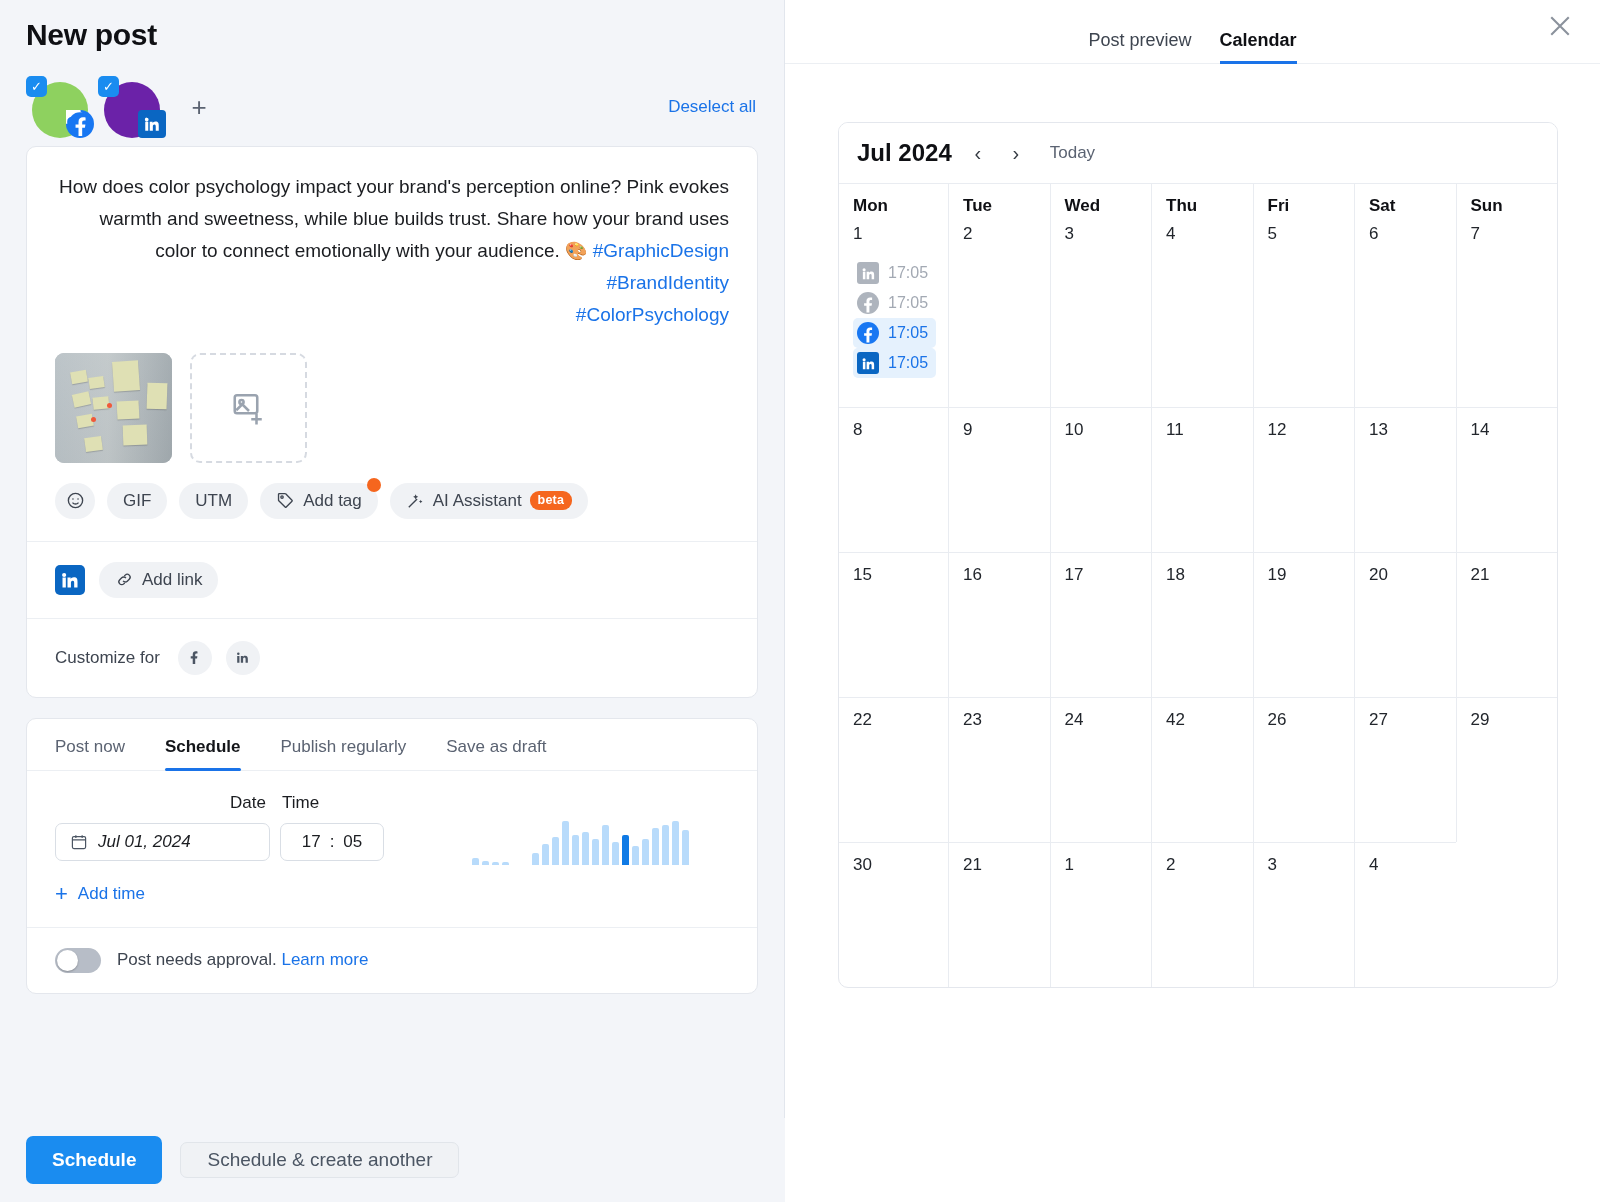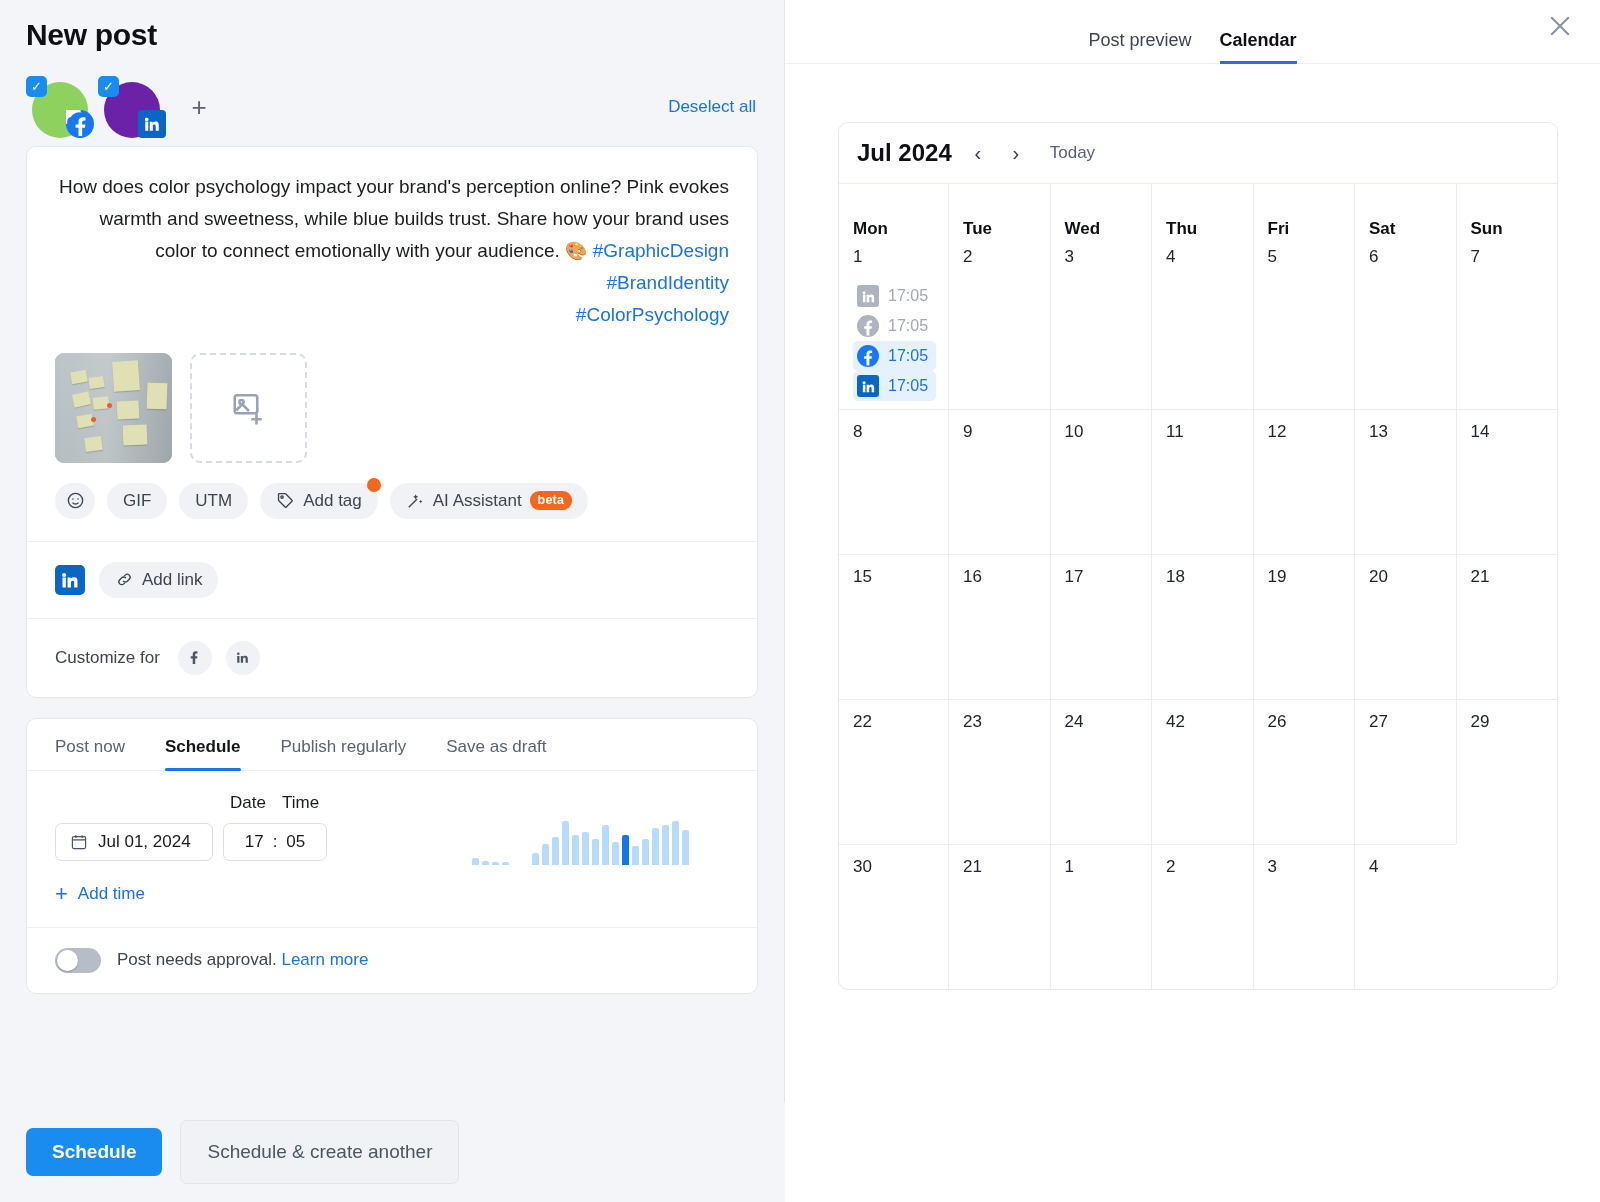"Mon" .dow { margin-top: 23px -> none }
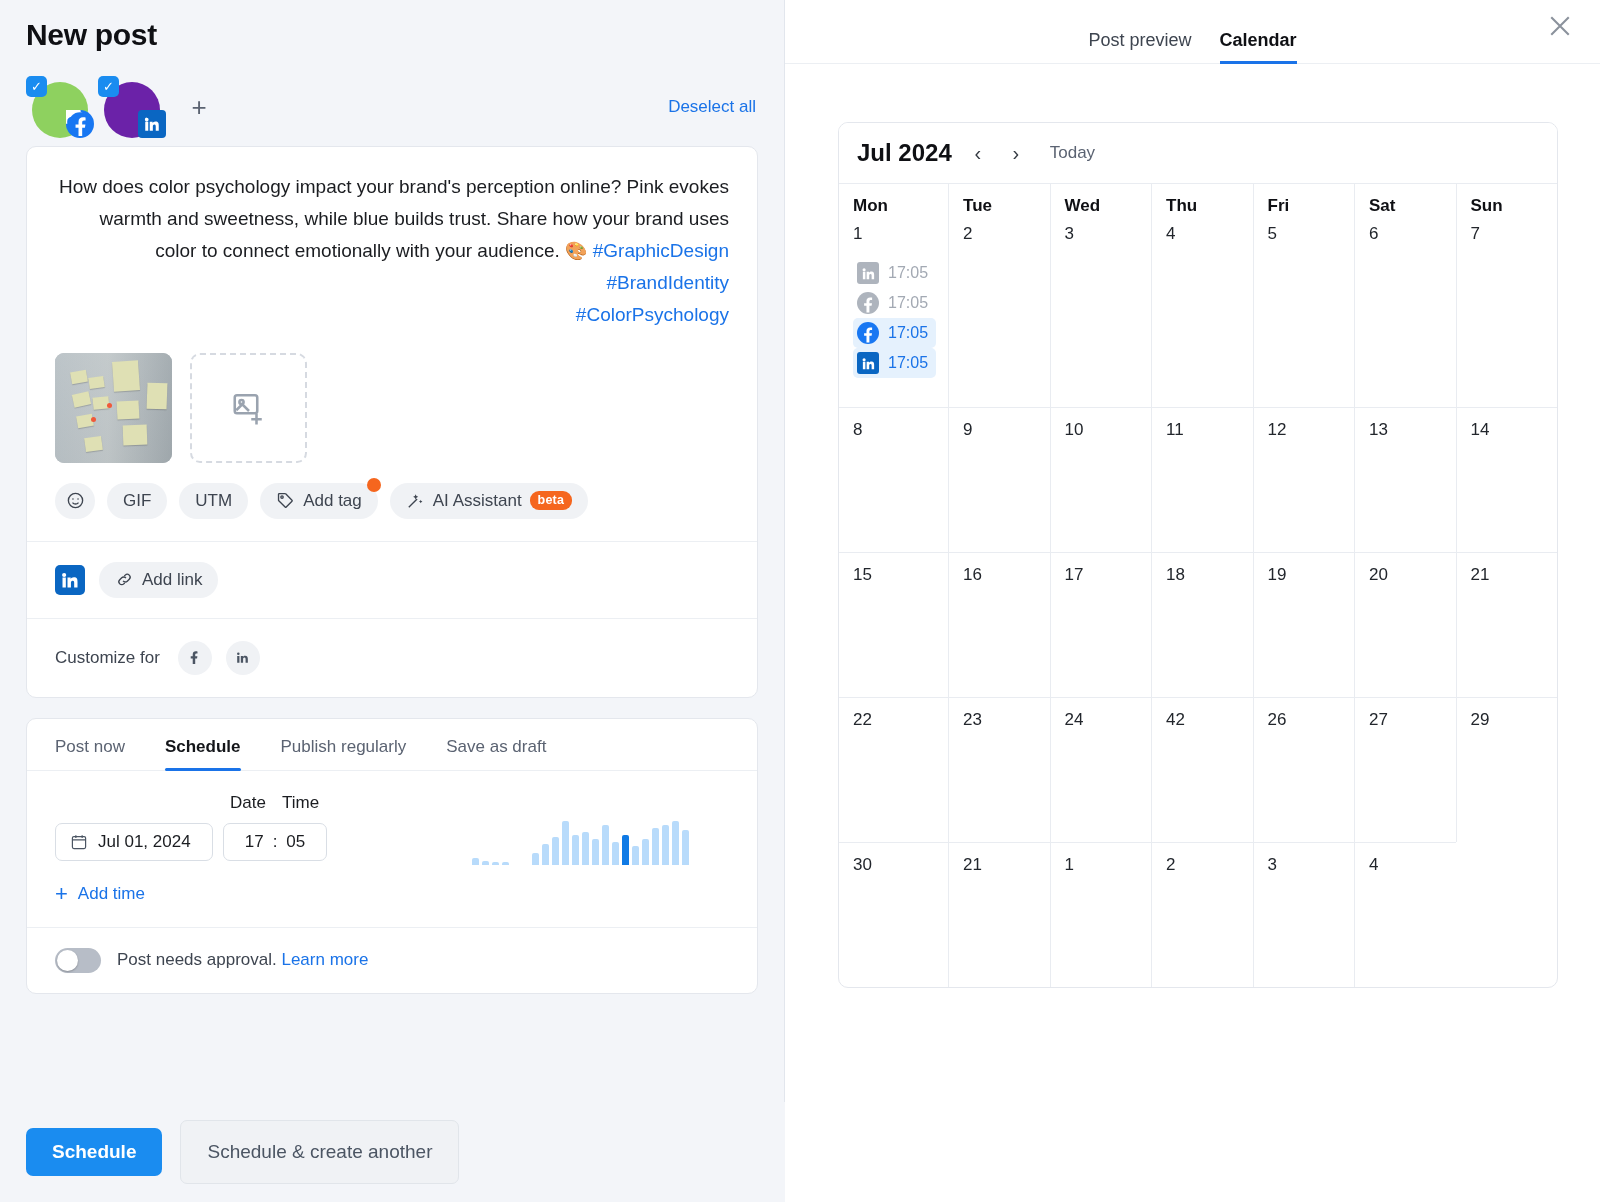"Jul 01, 2024" .input-box.date { font-style: none -> italic; width: 158px -> 215px }
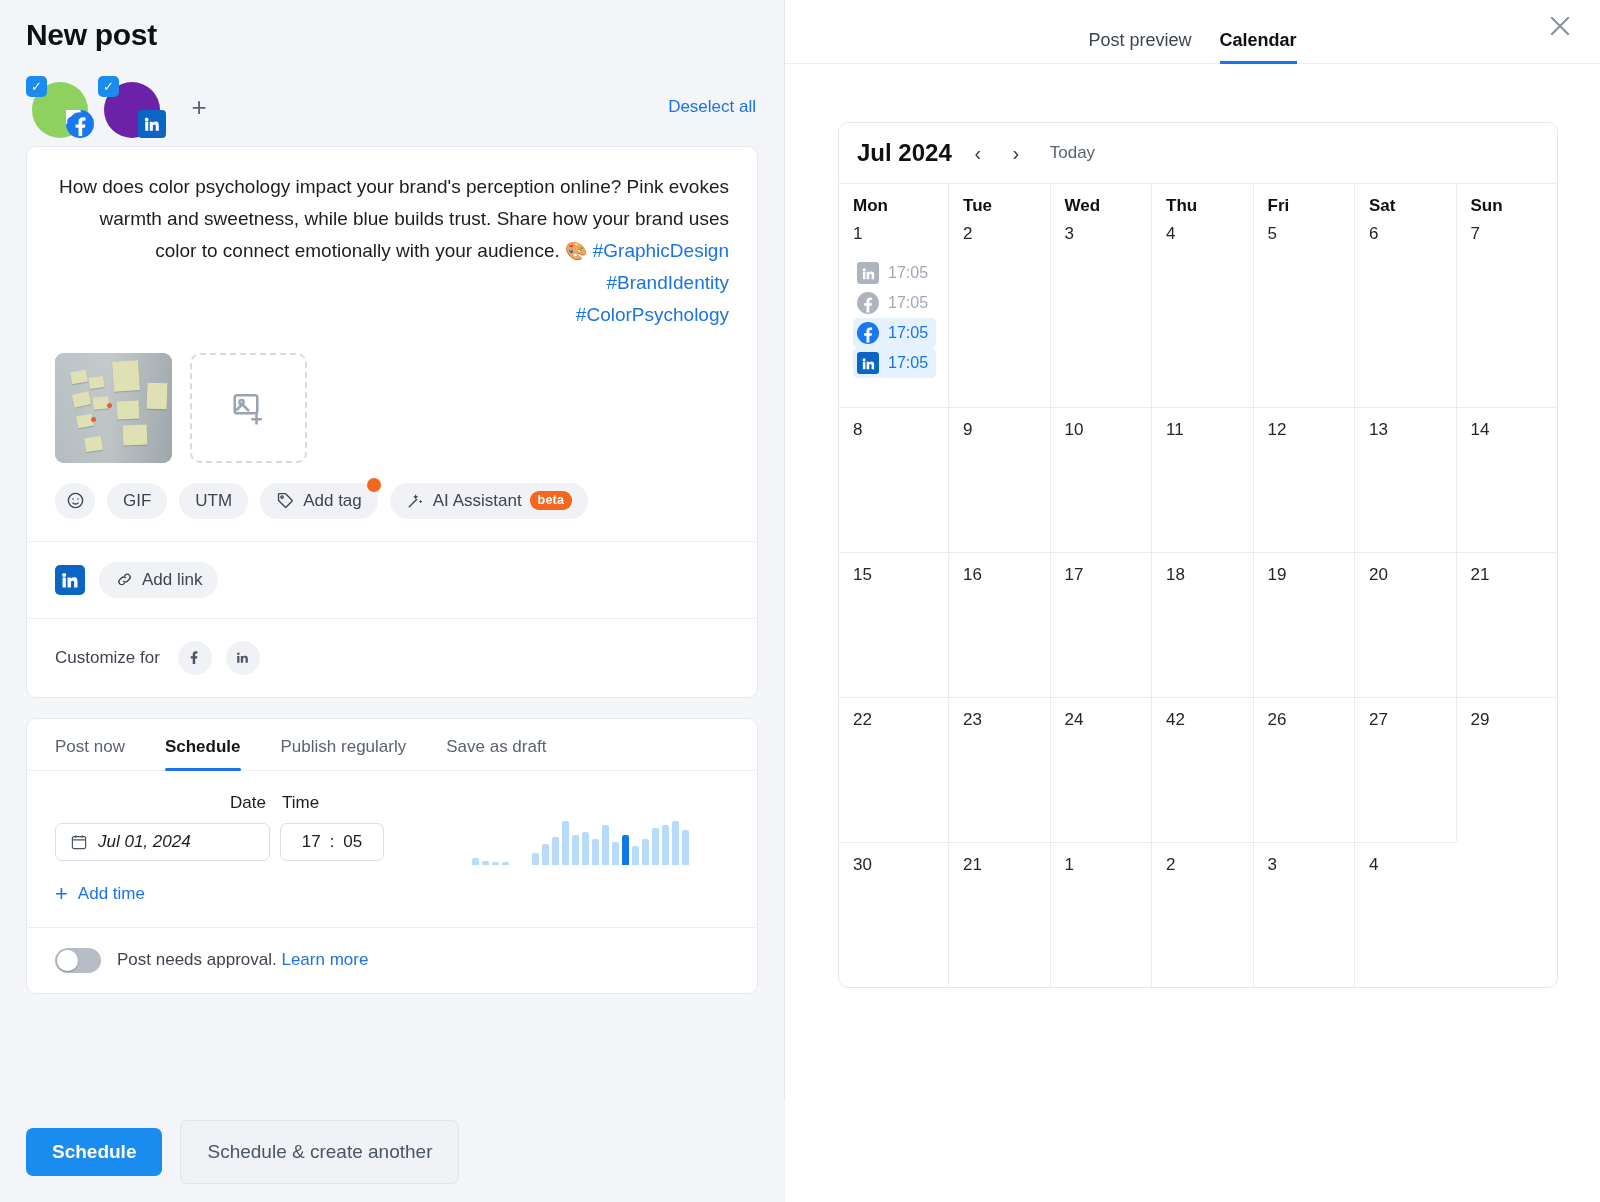"Schedule & create another" .btn-secondary { height: 64px -> 36px }
